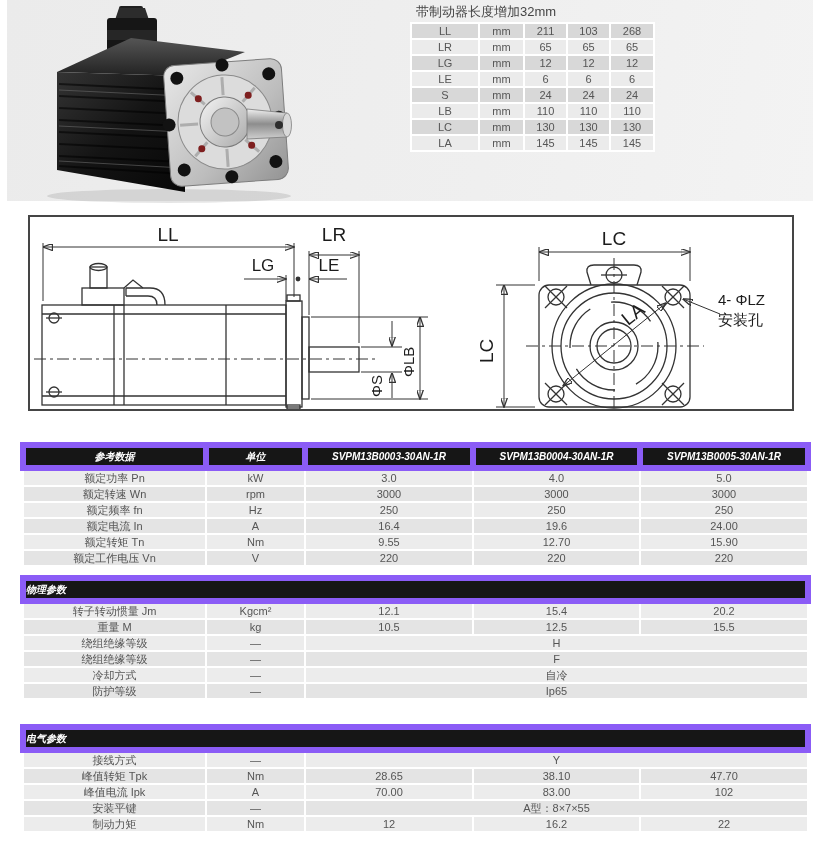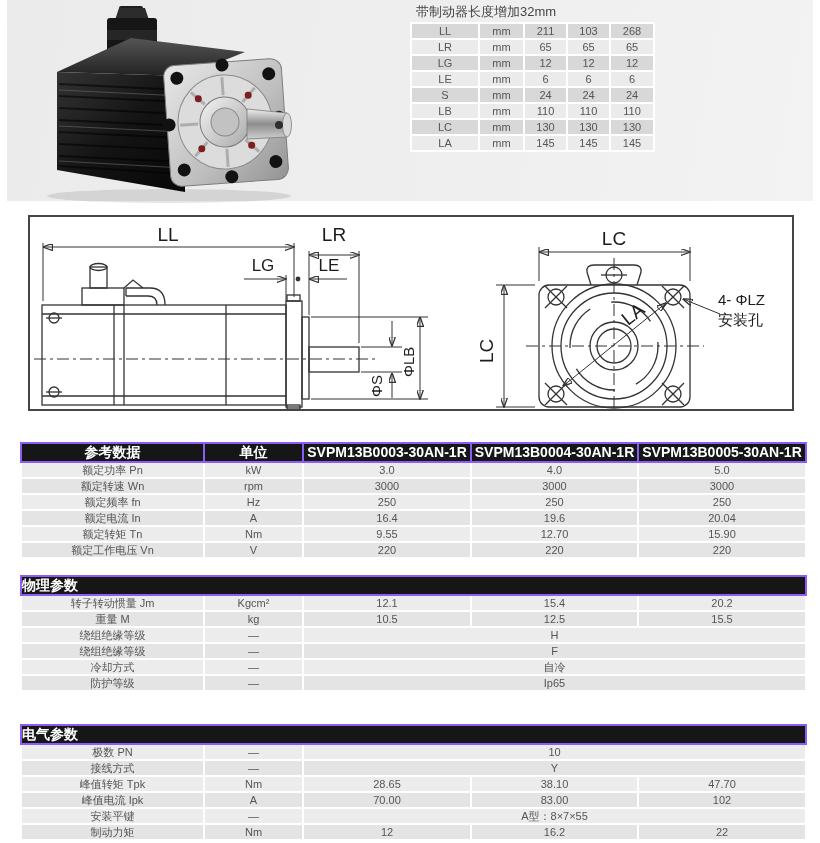"参考数据" .spec th { border: 2px solid #8b5cf6 -> 6px solid #8b5cf6; font-size: 14px -> 10px; font-style: none -> italic }
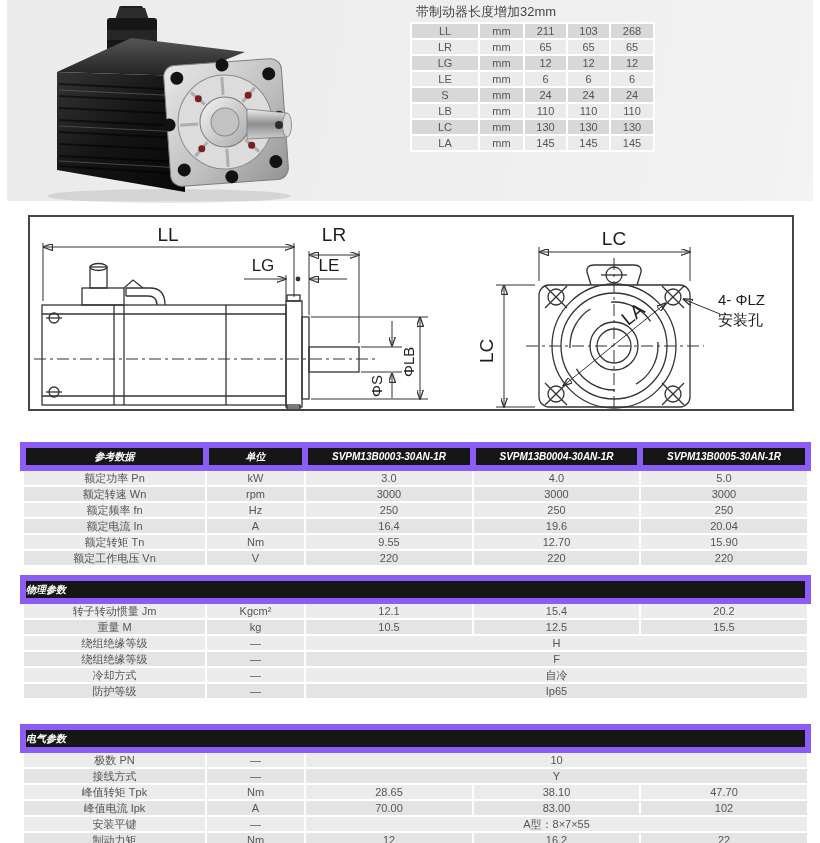"20.04" td.val { text: 20.04 -> 24.00 }
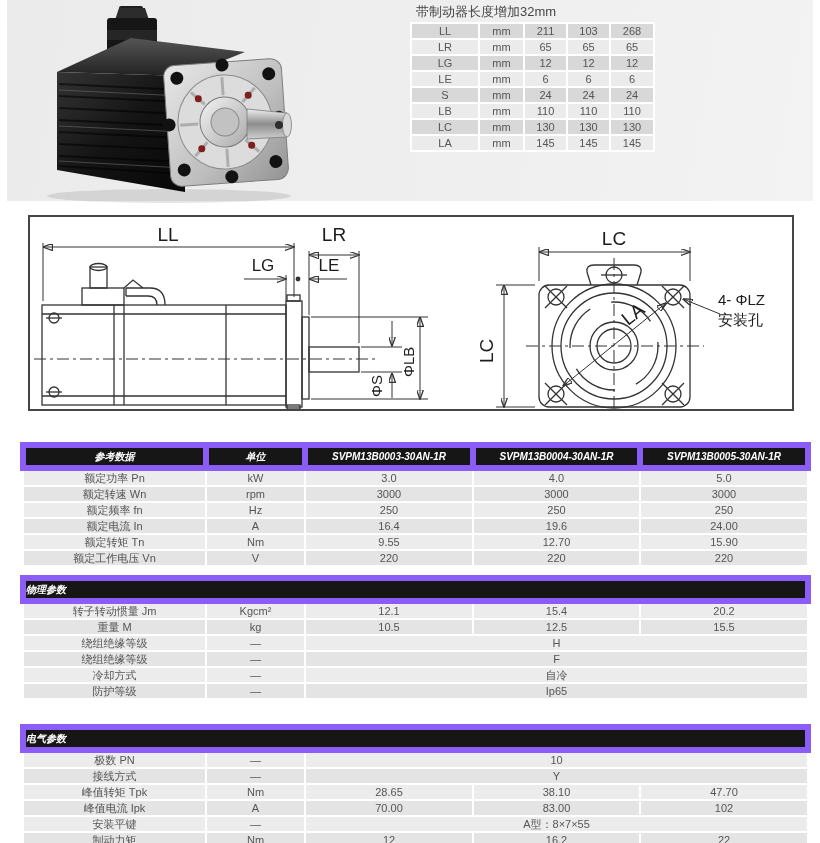"极数 PN" tr { html: <tr> <td>极数 PN</td> <td>—</td> <td>10</td> </tr> -> none }
